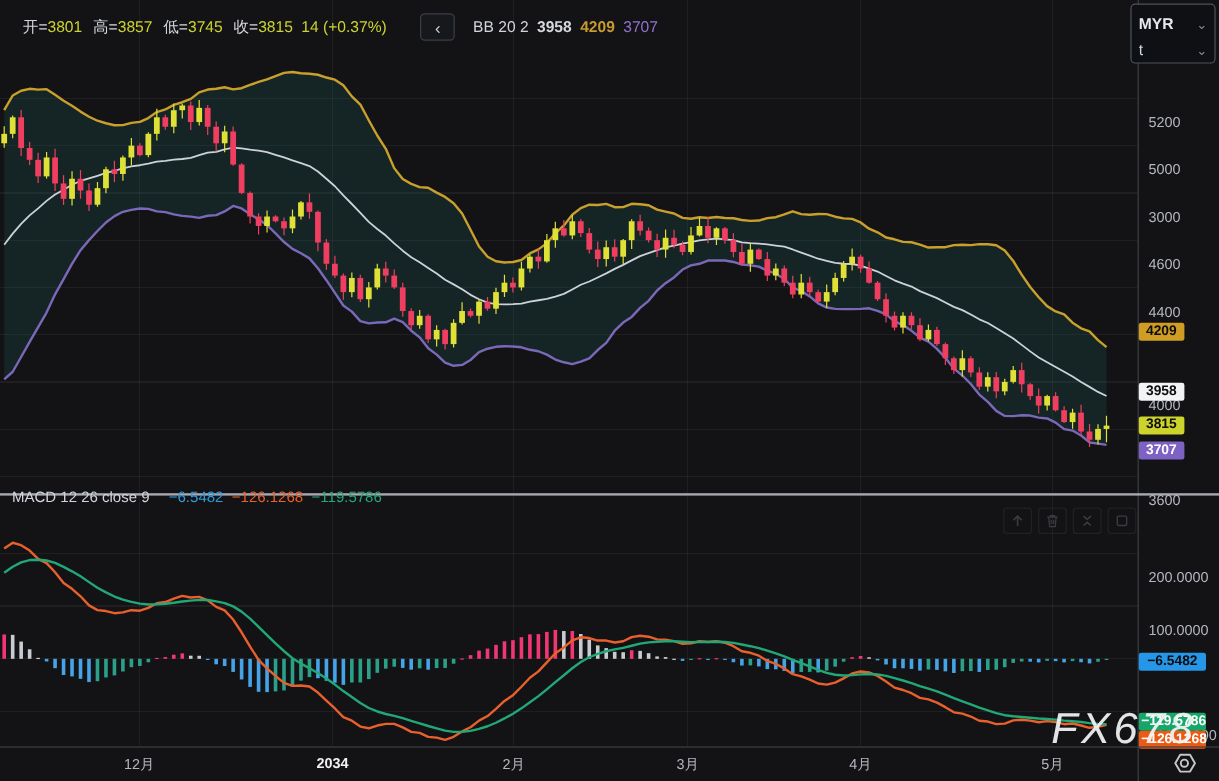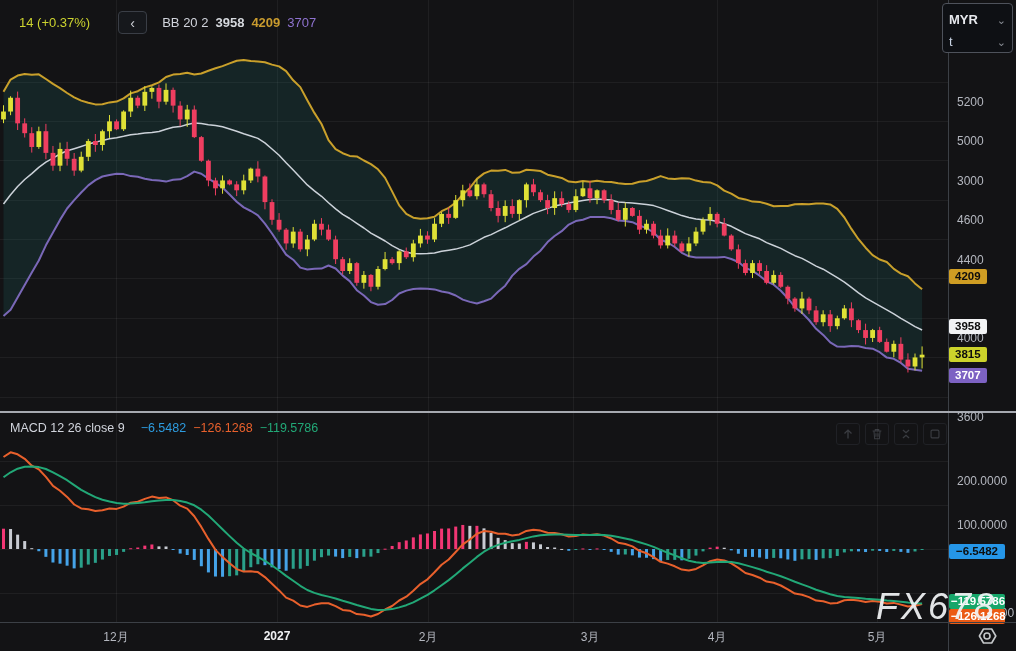"开=3801" span { html: none -> <span> <span><span>开=</span><span>3801</span></span> <span><span>高=</span><span>3857</span></span> <span><span>低=</span><span>3745</span></span> <span><span>收=</span><span>3815</span></span> </span> }
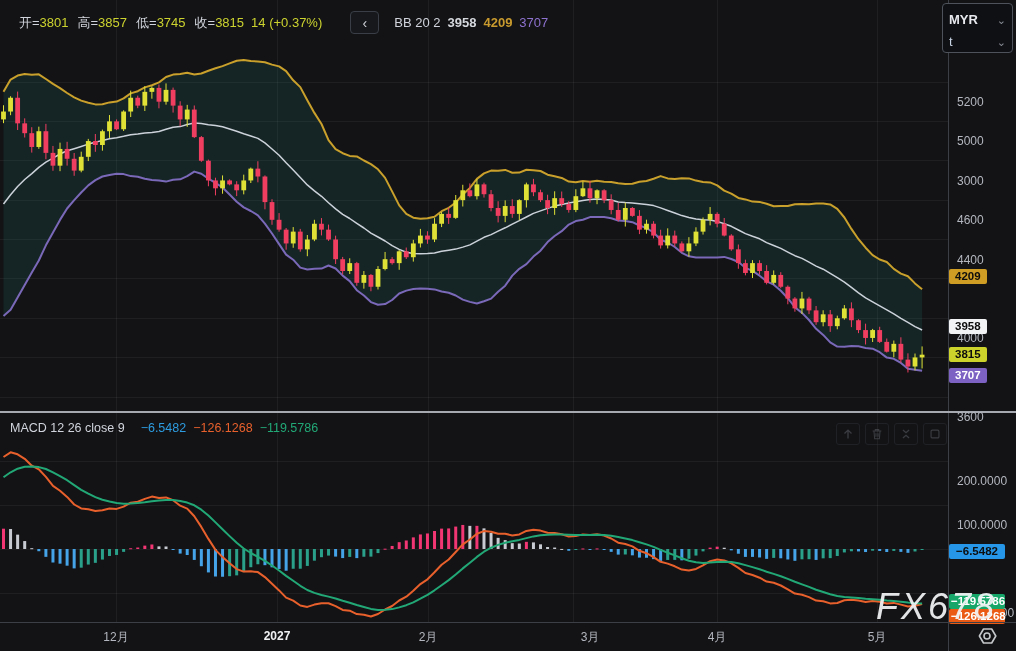"MACD 12 26 close 9" div.legend { top: 421px -> 407px }
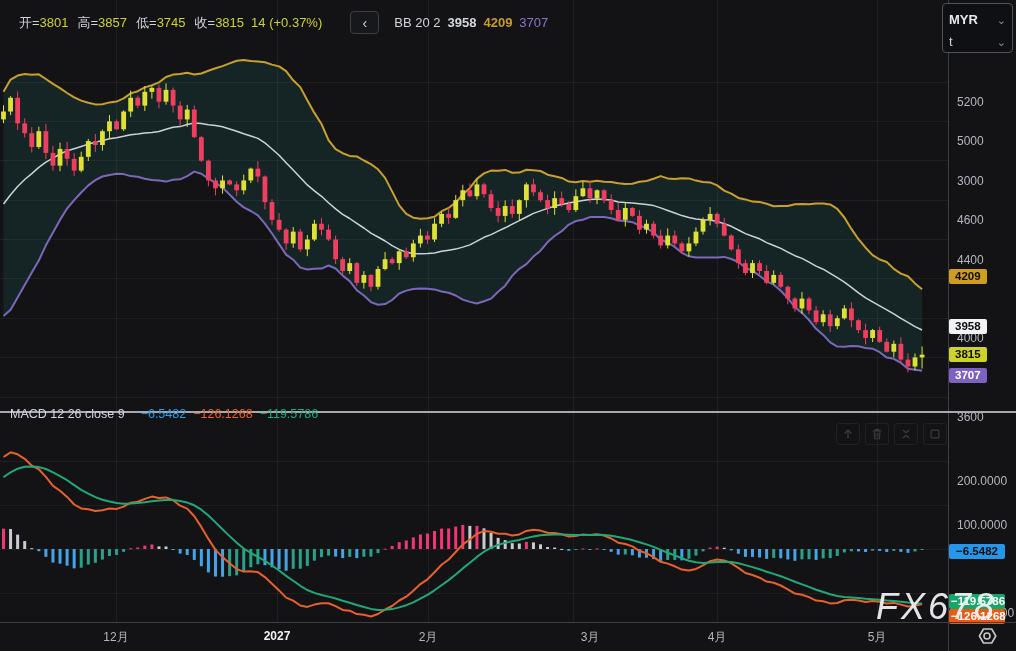"2027" div.tlabel { text: 2027 -> 2034 }
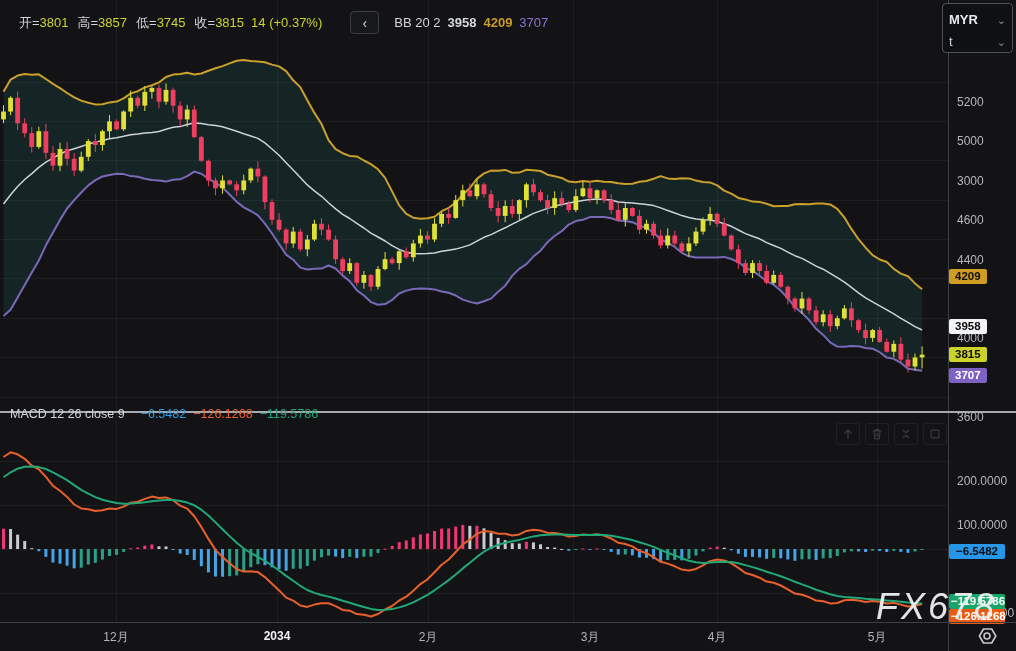"3月" div.tlabel { left: 590px -> 573px }
